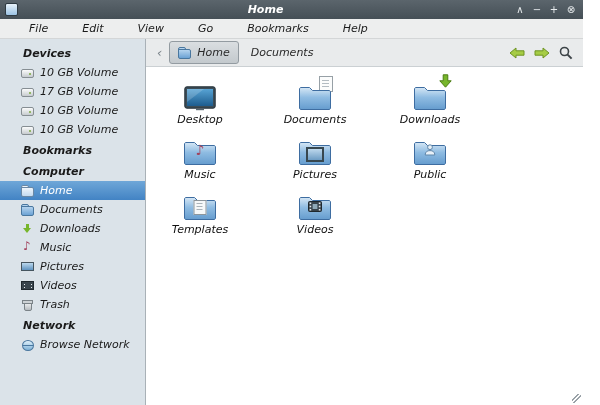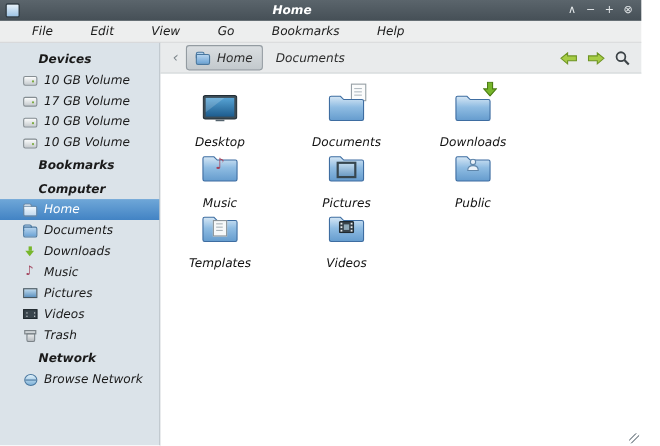"Devices" .sb-header { padding: 5px 2px 3px 35px -> 5px 2px 3px 23px }
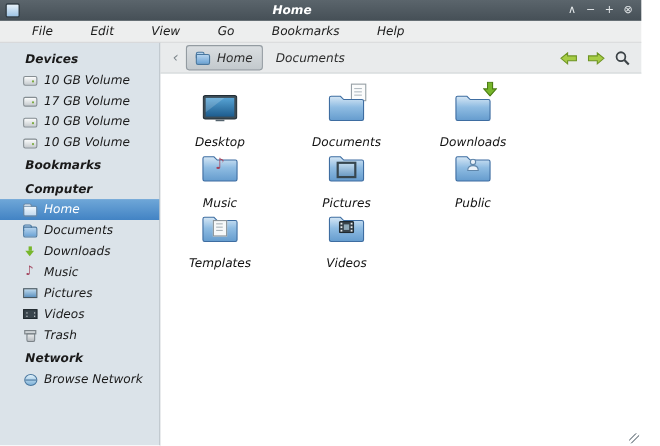"Desktop" .file { gap: 12px -> 2px }
